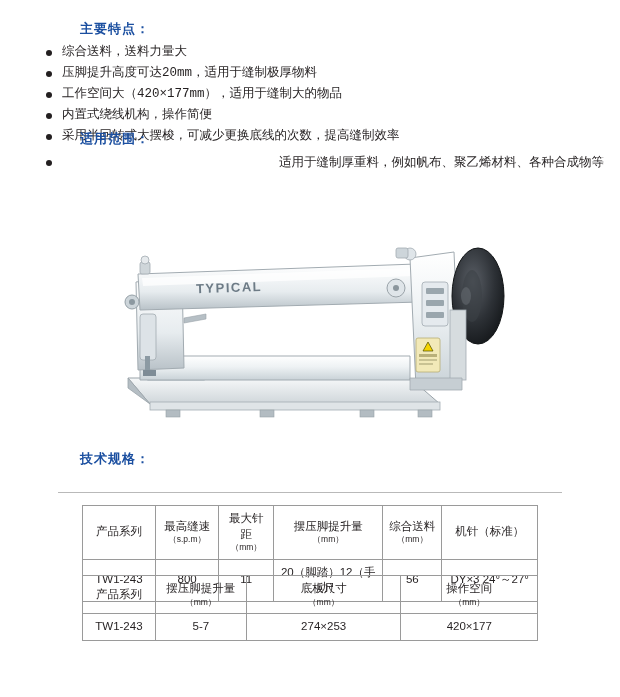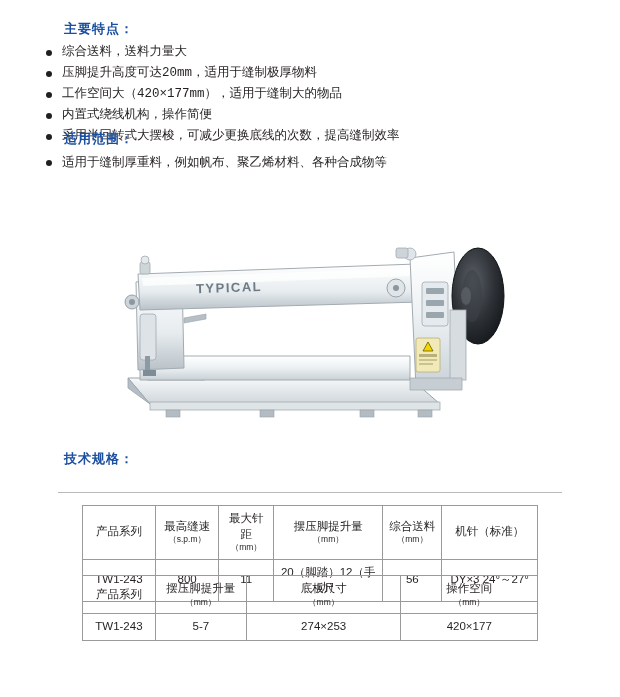"主要特点：" .section-title { margin-left: none -> 16px }
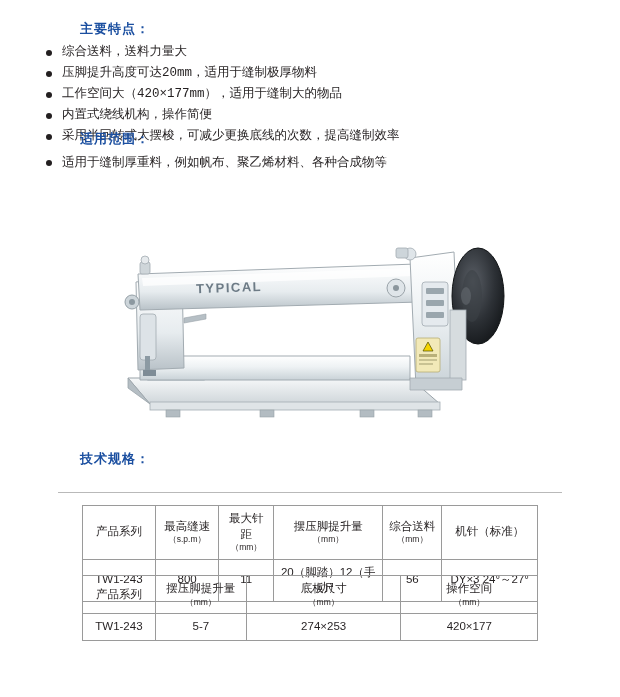"适用于缝制厚重料，例如帆布、聚乙烯材料、各种合成物等" #scope-list { text-align: none -> right }
